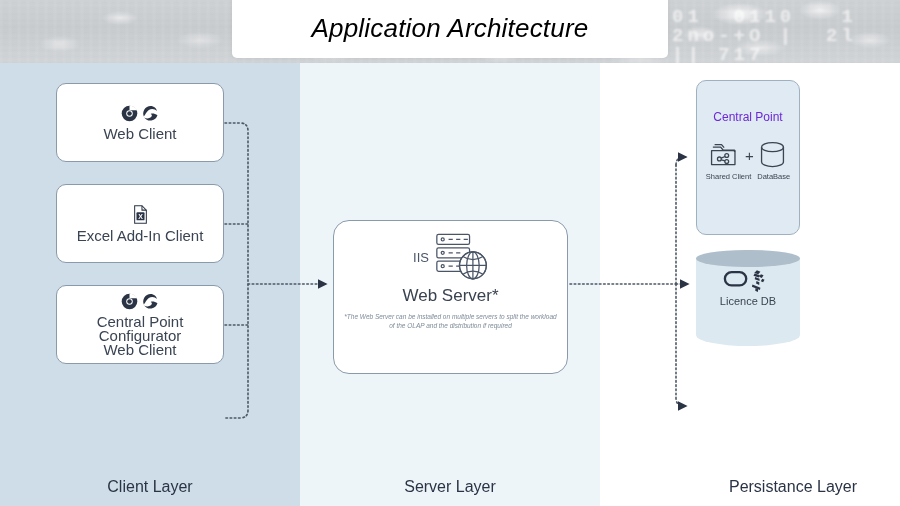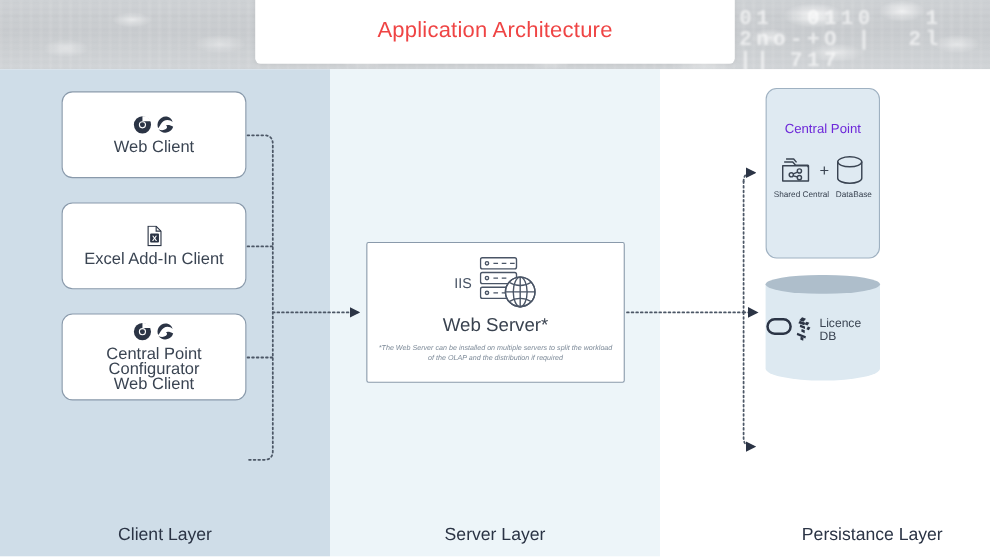"Application Architecture" .title-card h1 { color: #ef4444 -> #000000; font-size: 20px -> 26px; font-style: none -> italic }
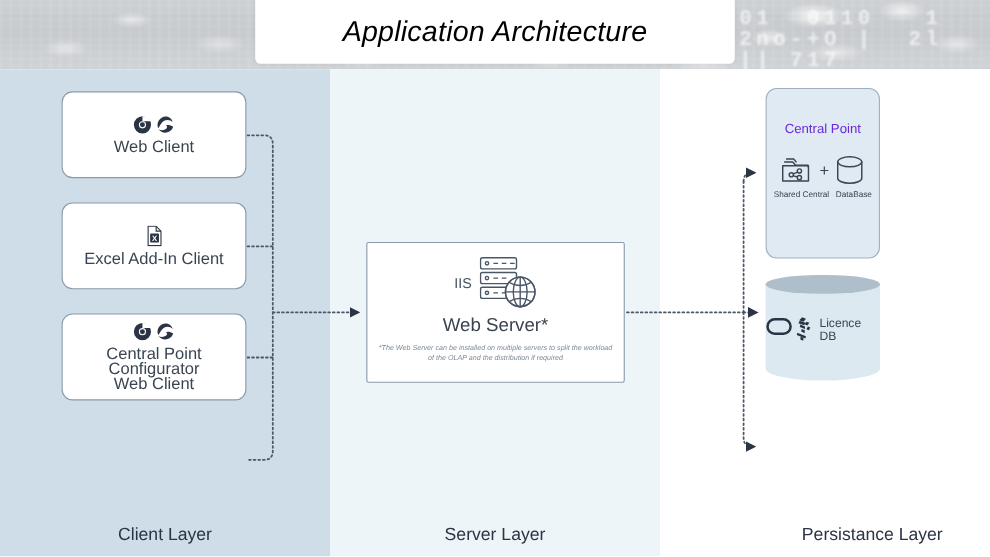"Shared Central" span { text: Central -> Client }
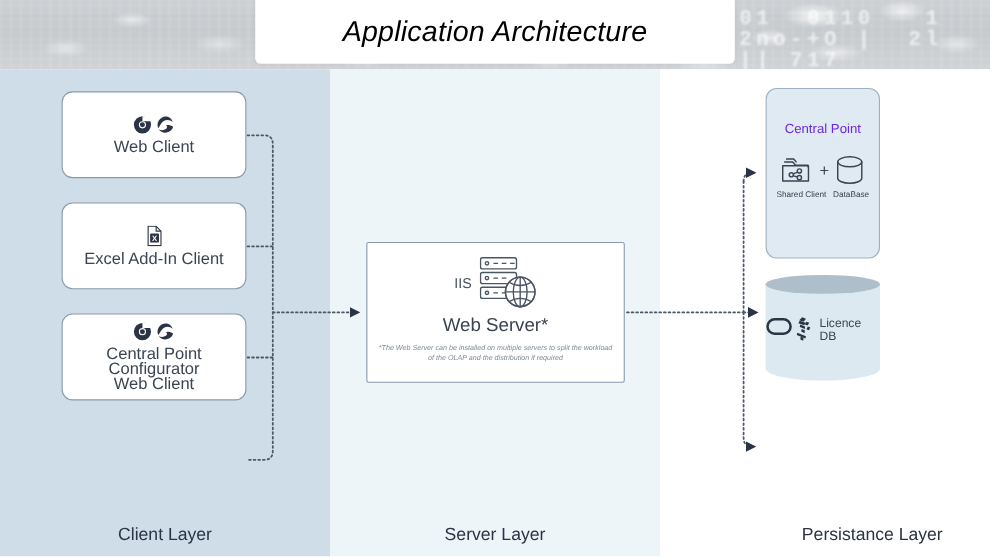"IIS" .server-card { border-radius: 2px -> 16px; height: 128px -> 154px }
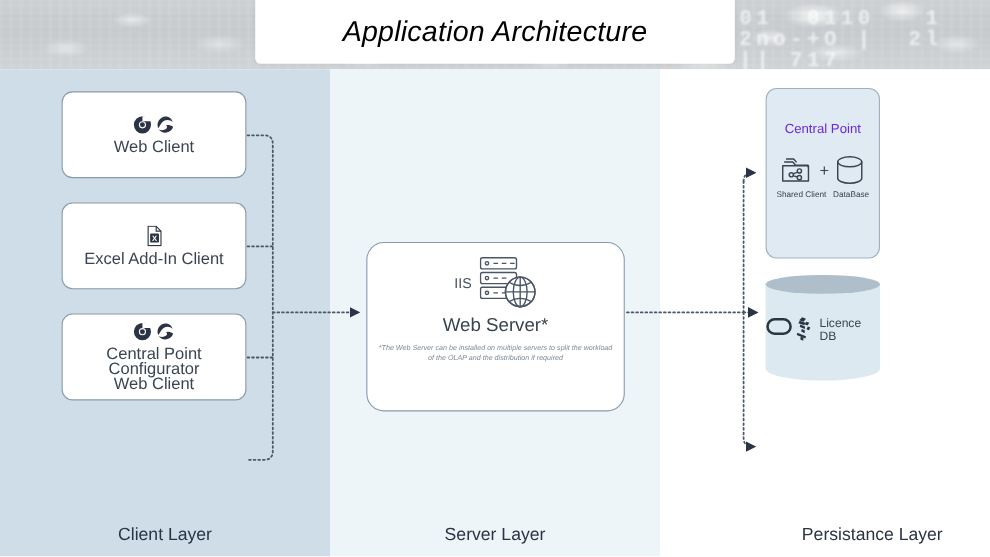"Licence DB" .cyl .content { flex-direction: row -> column; top: 36px -> 19px }
